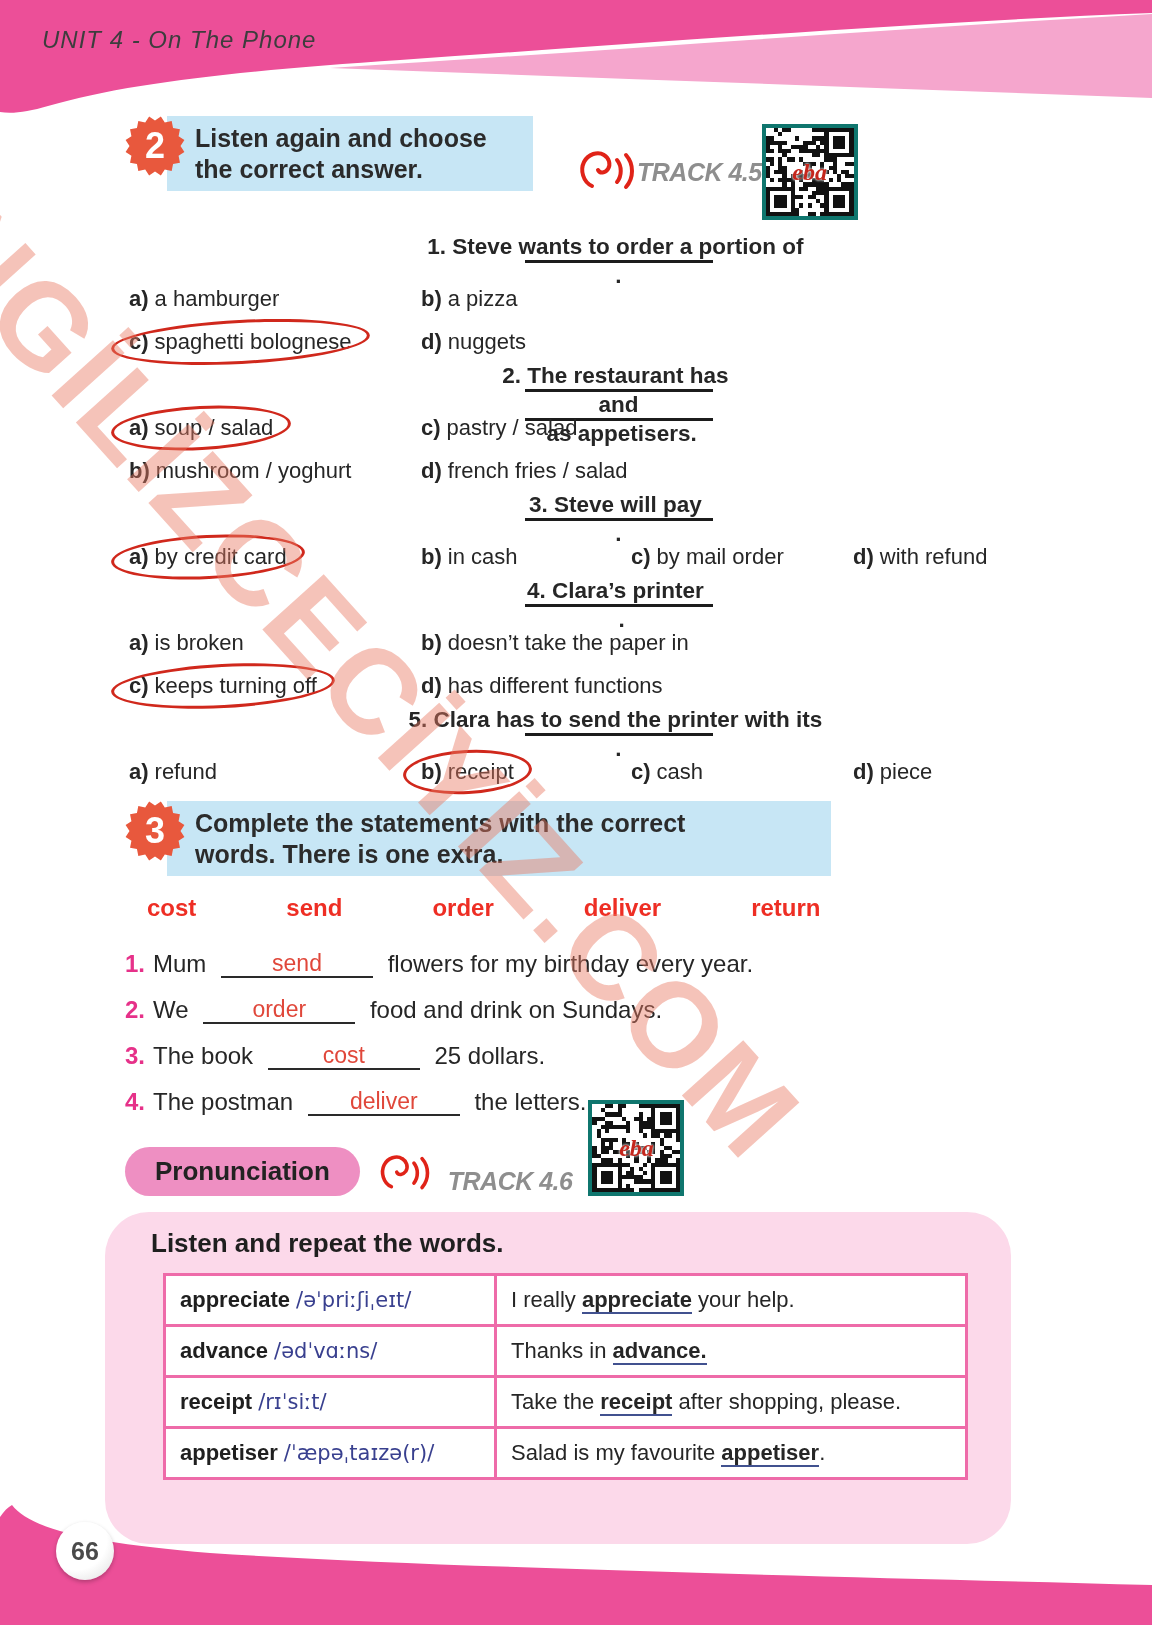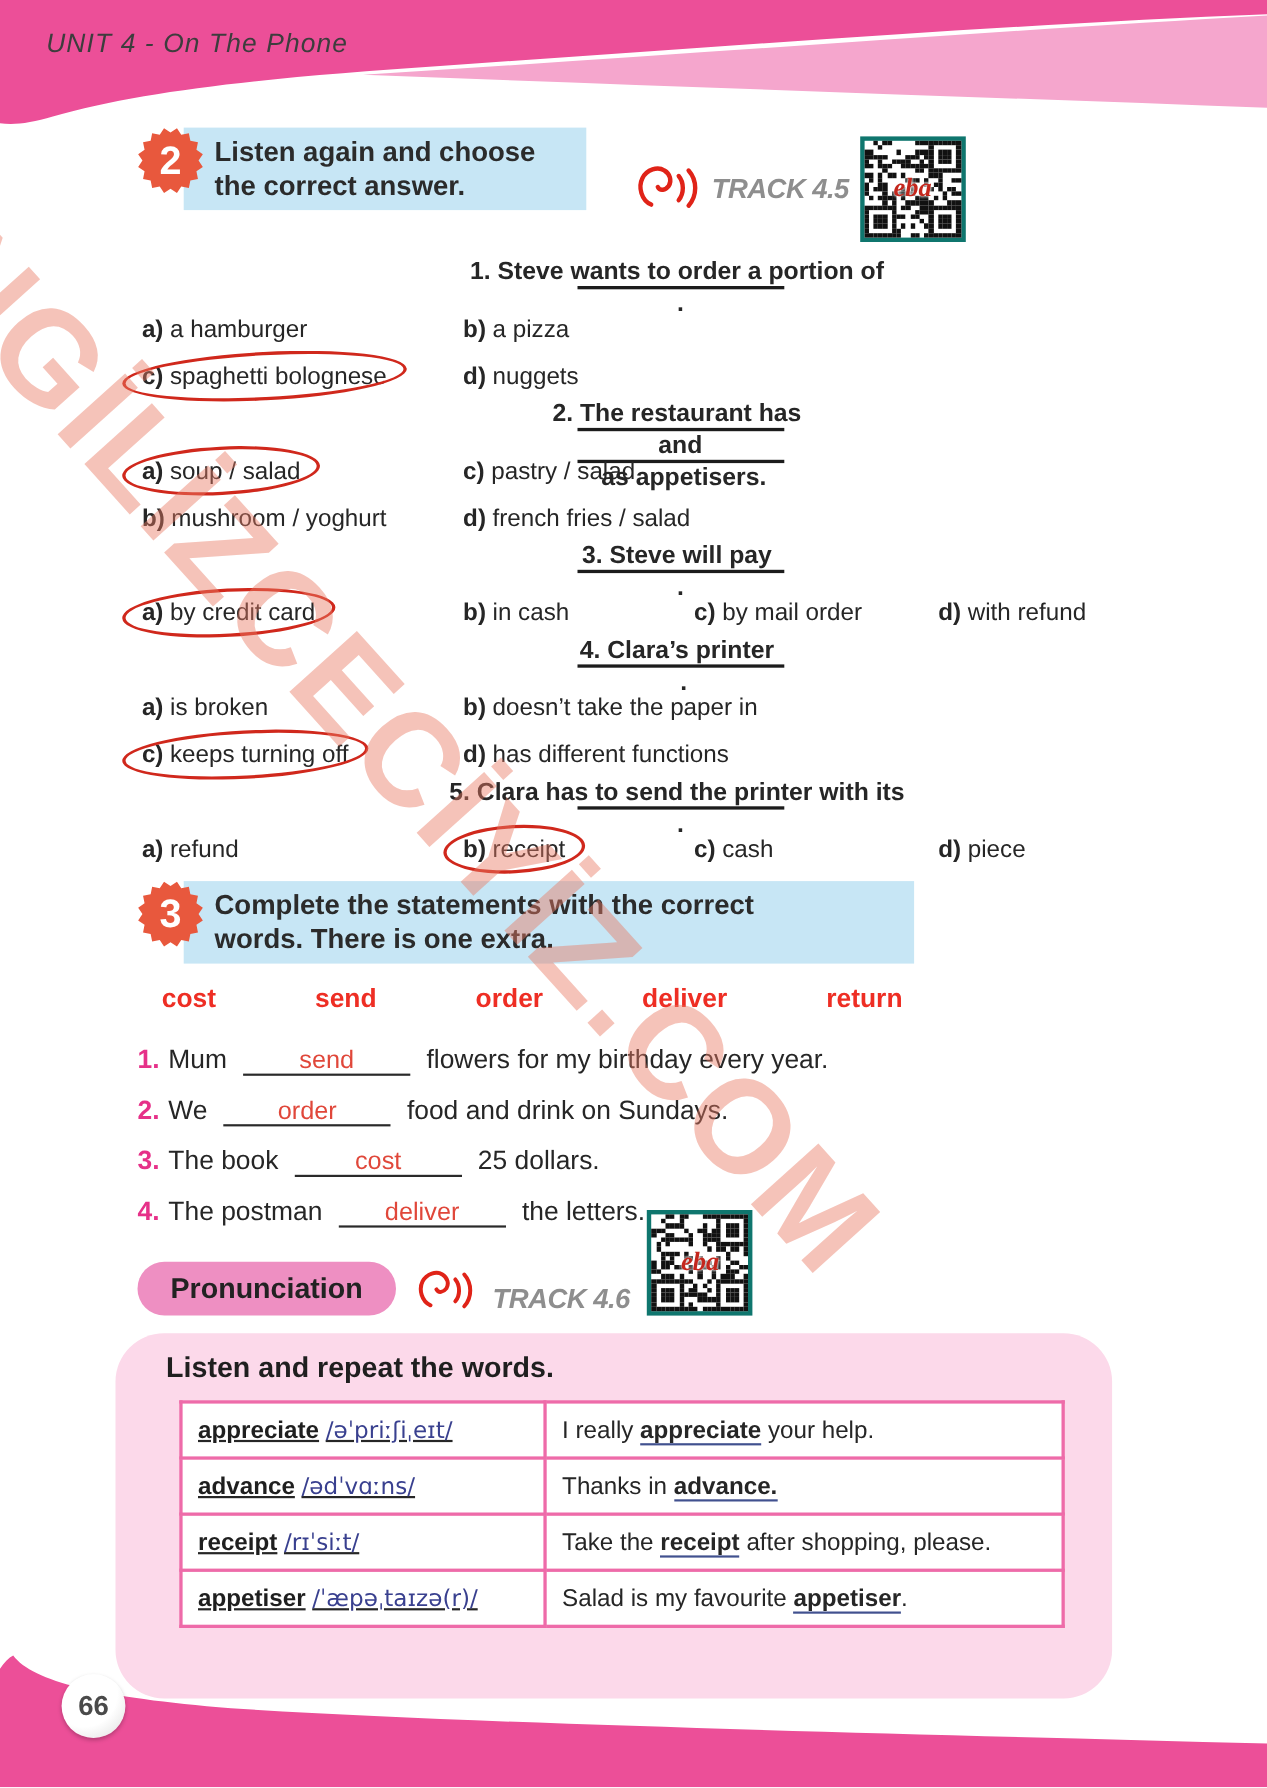"TRACK 4.5" .audio-group { gap: 10px -> none }
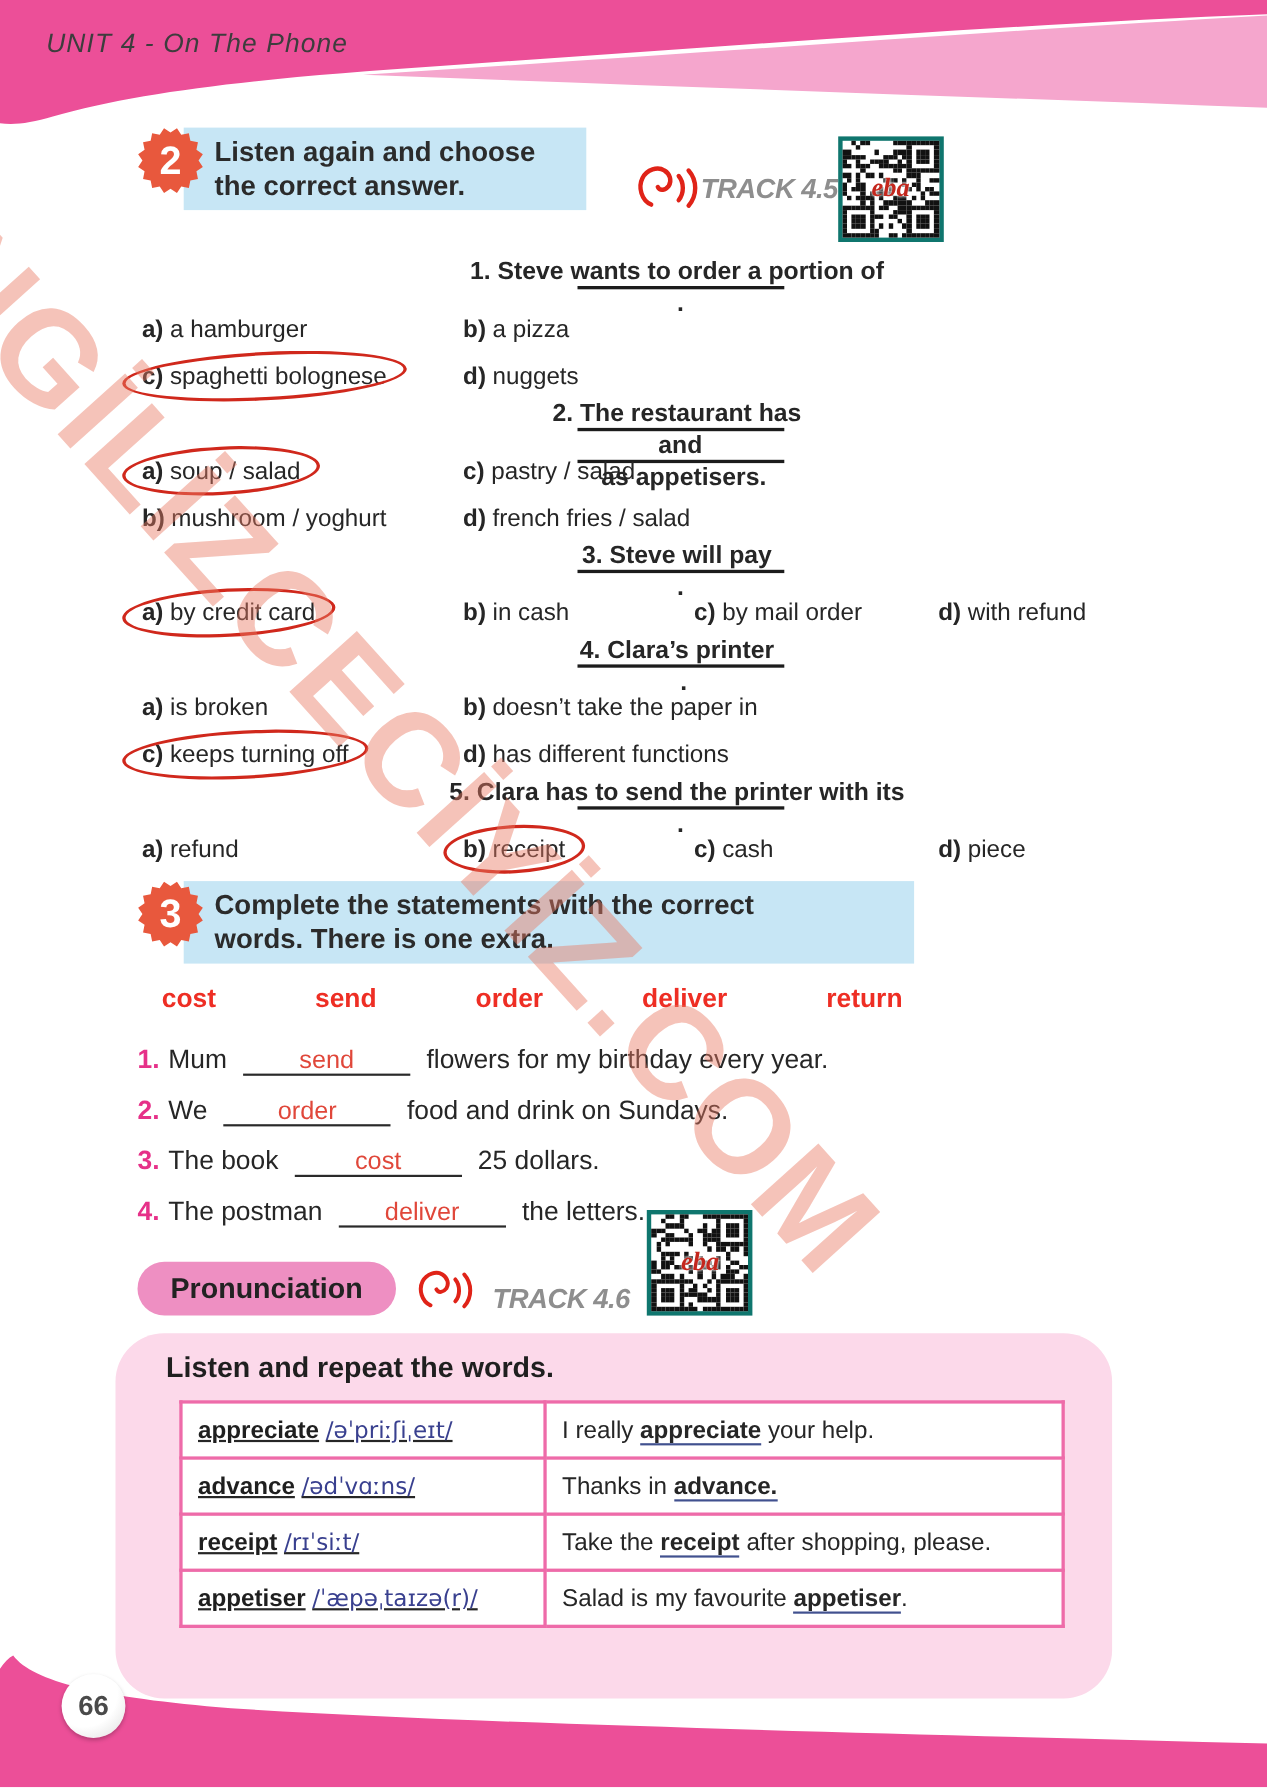"appreciate /əˈpriːʃiˌeɪt/" .pron-table td.w { text-decoration: underline -> none }
